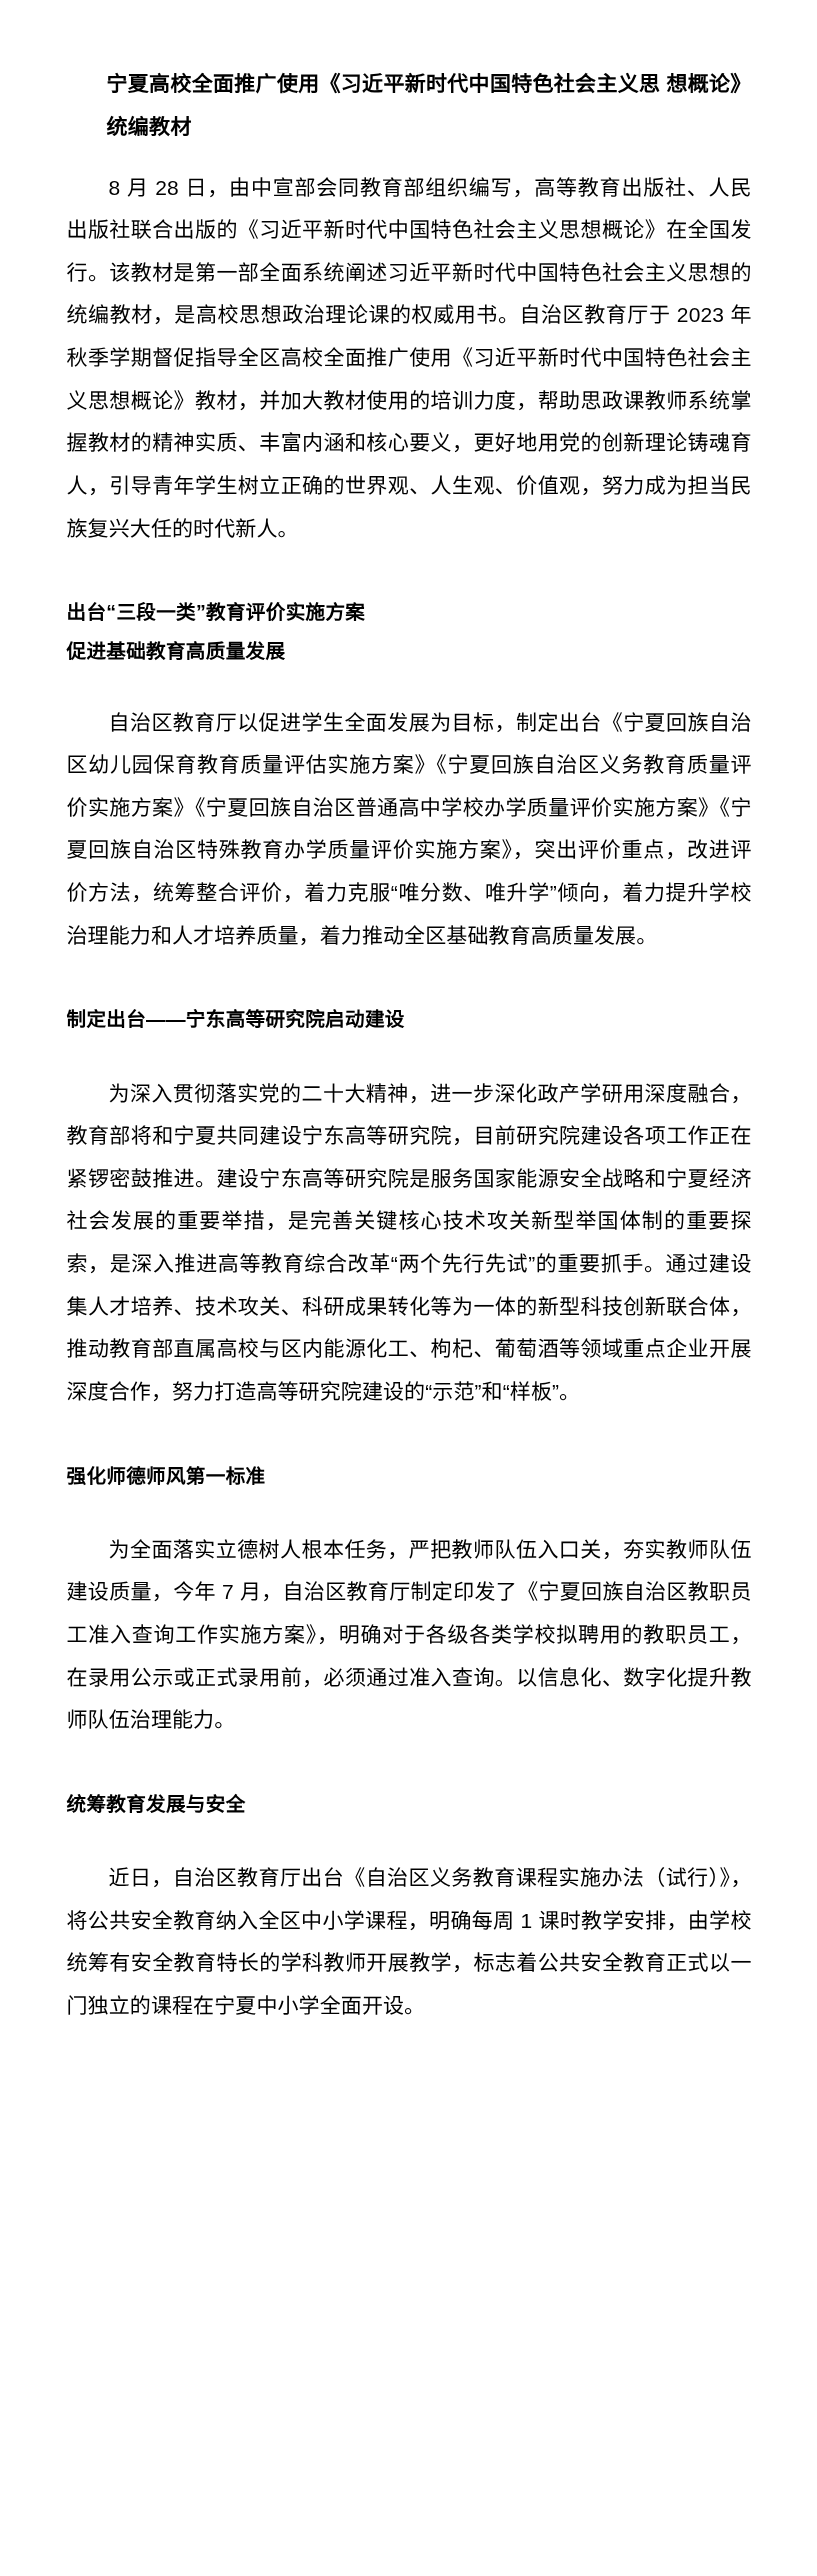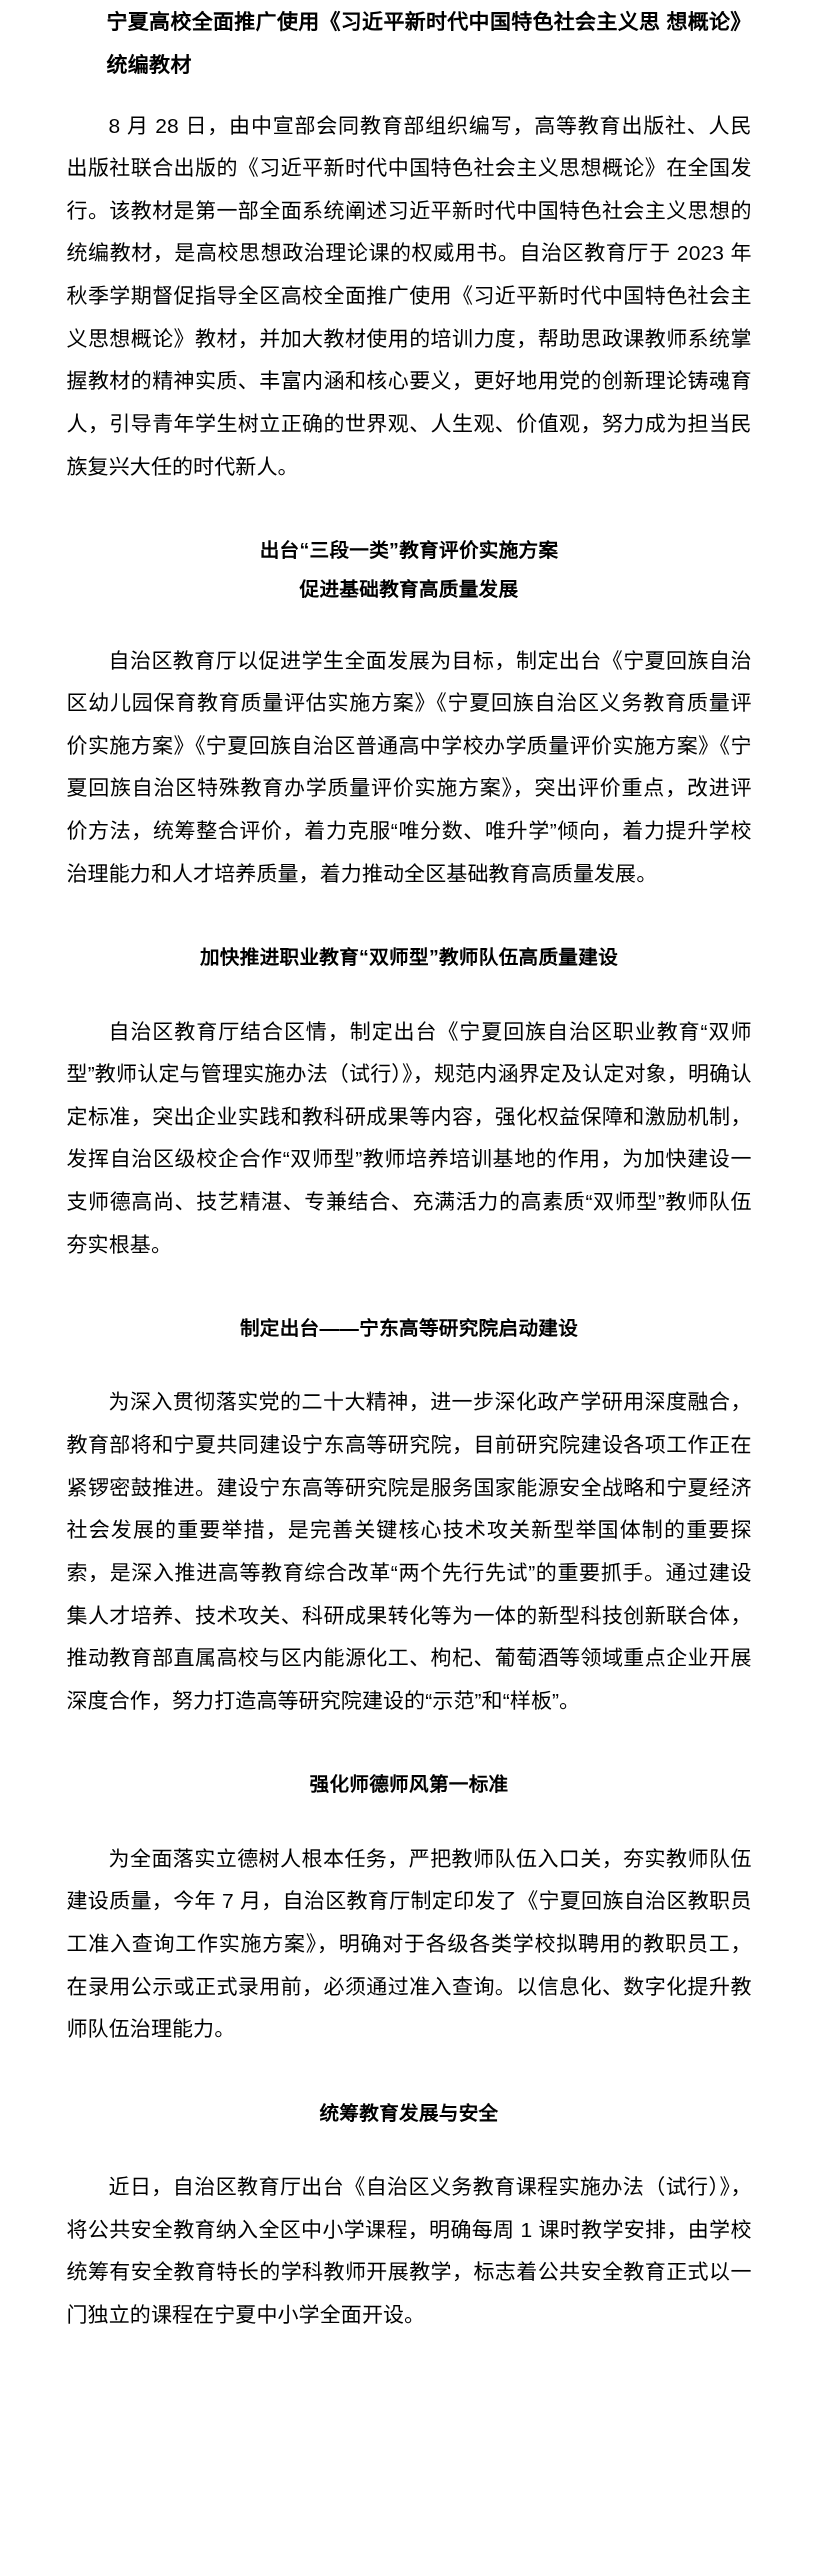"宁夏高校全面推广使用《习近平新时代中国特色社会主义思 想概论》统编教材" .content { padding-top: none -> 62px }
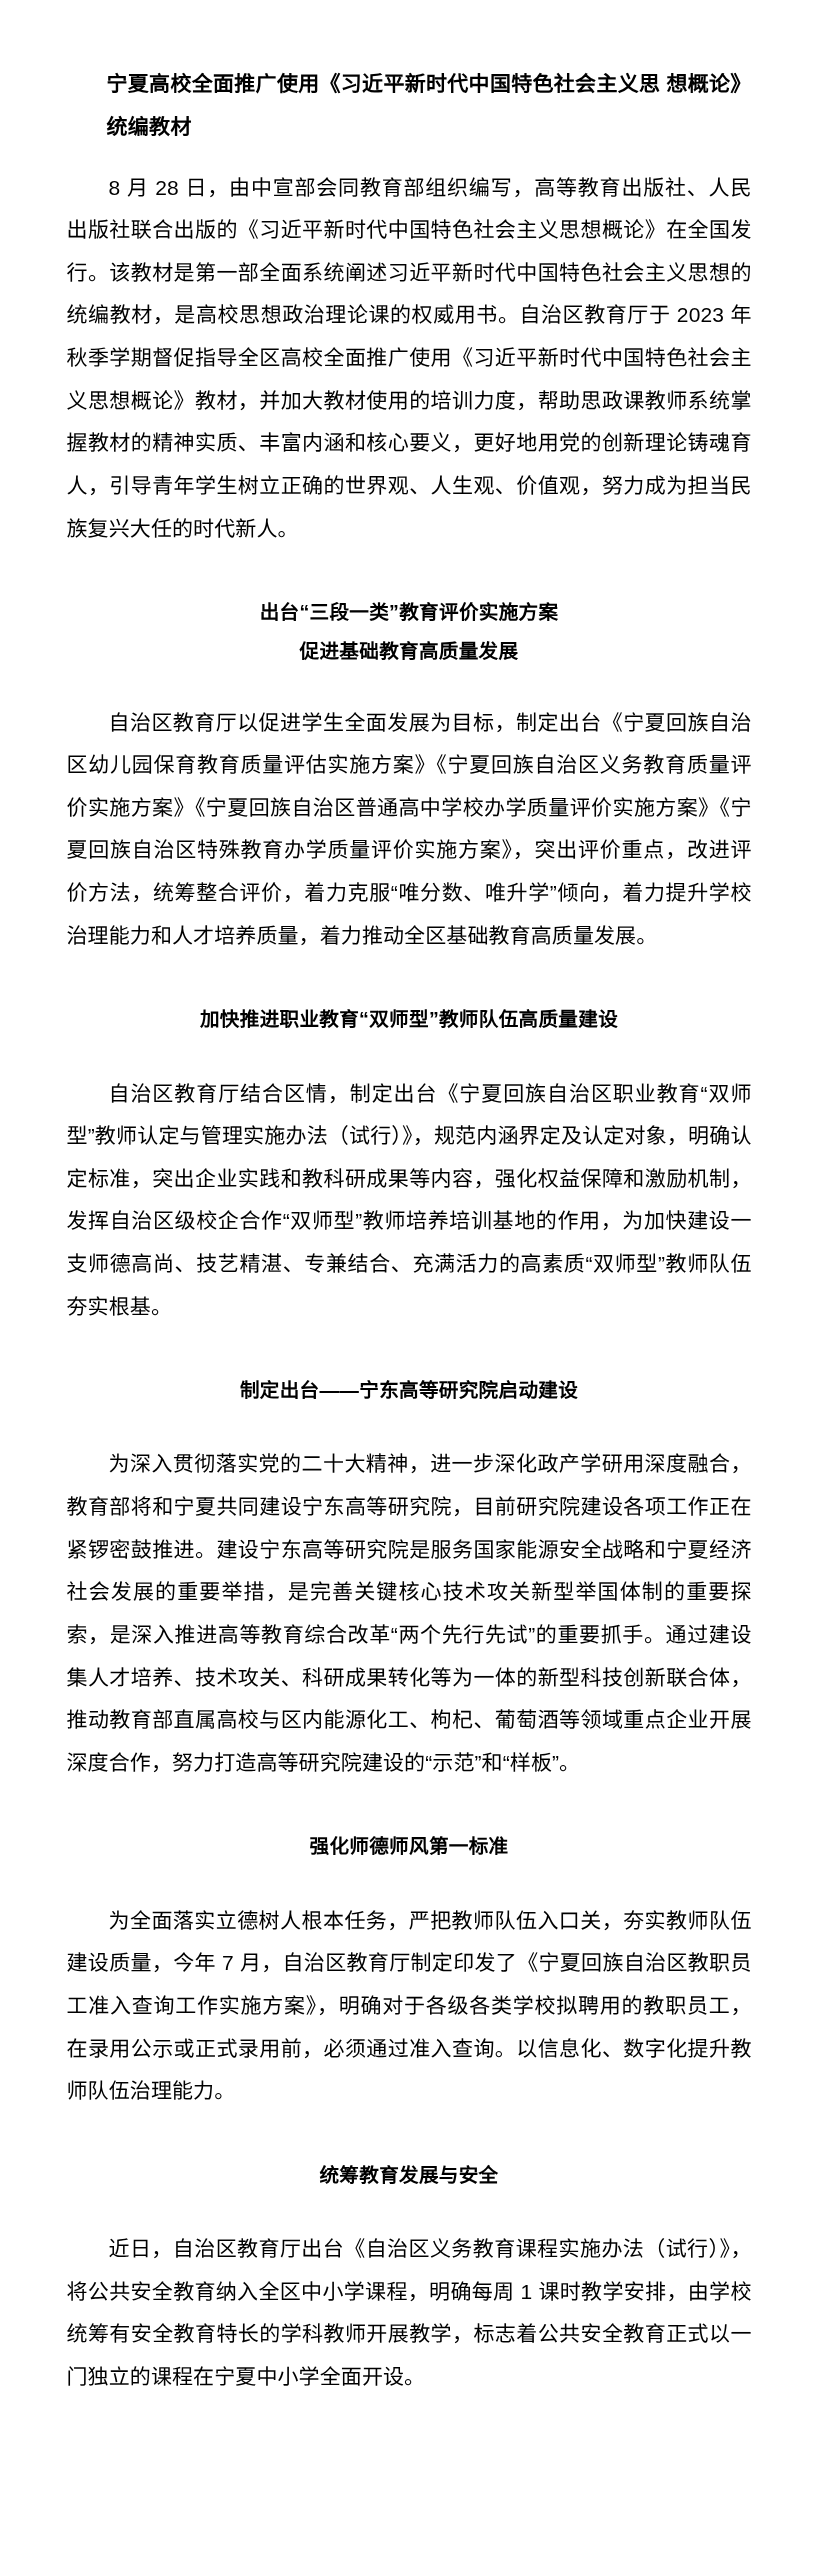"出台“三段一类”教育评价实施方案" .section-heading { text-align: center -> none }
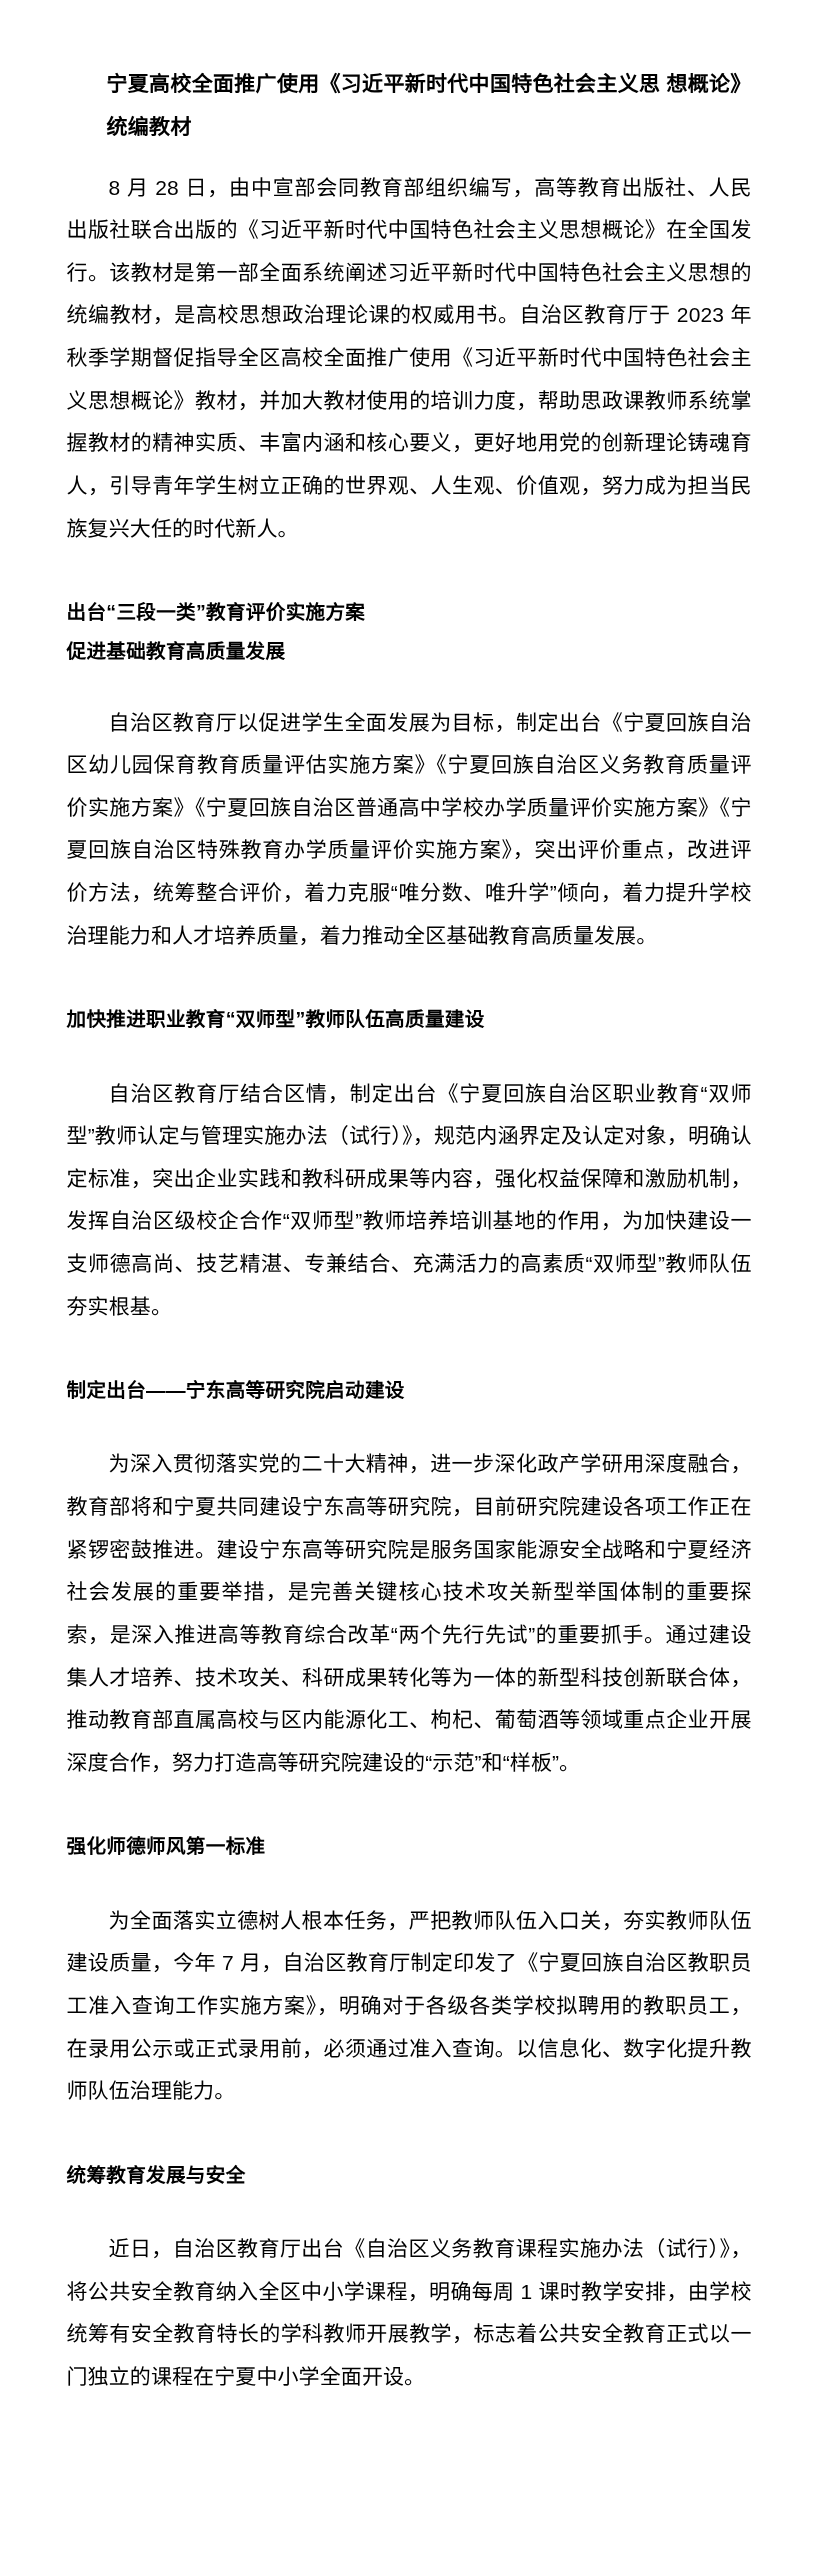"加快推进职业教育“双师型”教师队伍高质量建设" section { html: <section> <h2> <span>加快推进职业教育“双师型”教师队伍高质量建设</span> </h2> <p>自治区教育厅结合区情，制定出台《宁夏回族自治区职业教育“双师型”教师认定与管理实施办法（试行）》，规范内涵界定及认定对象，明确认定标准，突出企业实践和教科研成果等内容，强化权益保障和激励机制，发挥自治区级校企合作“双师型”教师培养培训基地的作用，为加快建设一支师德高尚、技艺精湛、专兼结合、充满活力的高素质“双师型”教师队伍夯实根基。</p> </section> -> none }
